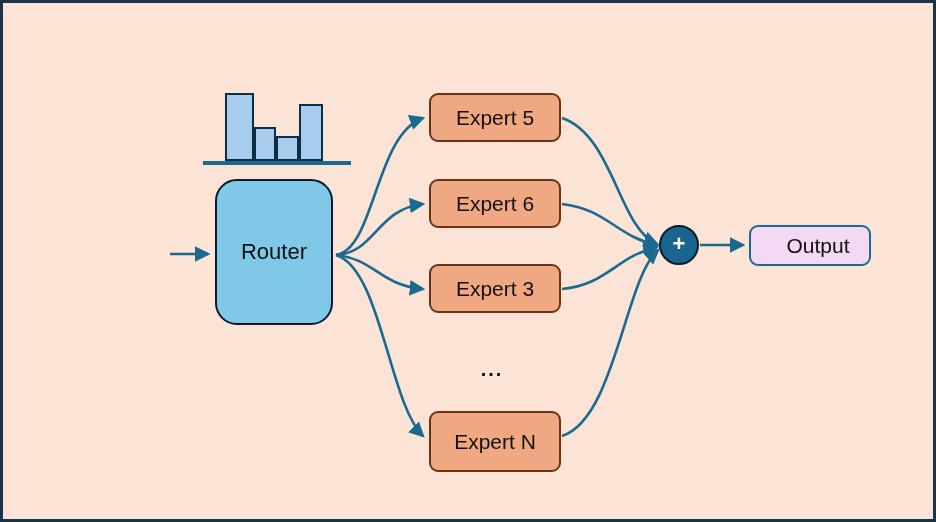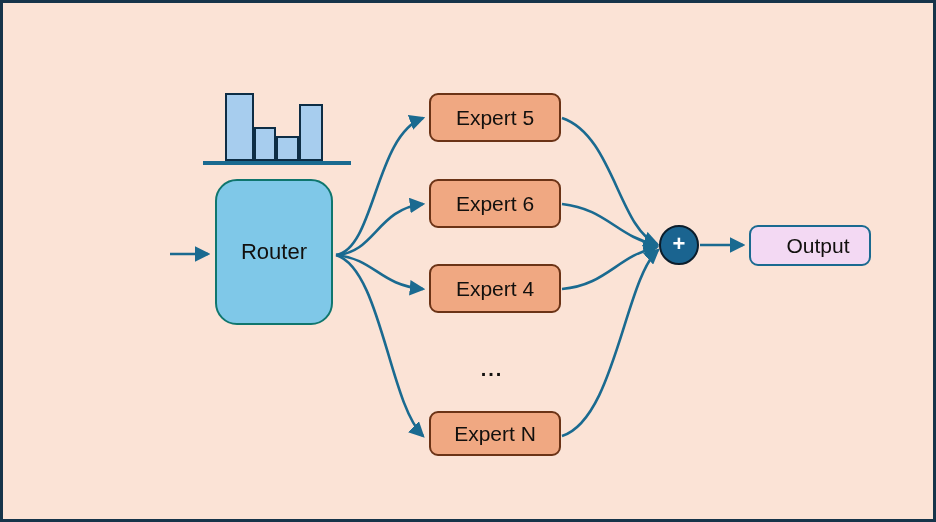"Router" .router-box { border: 2px solid #0f766e -> 2px solid #0f172a }
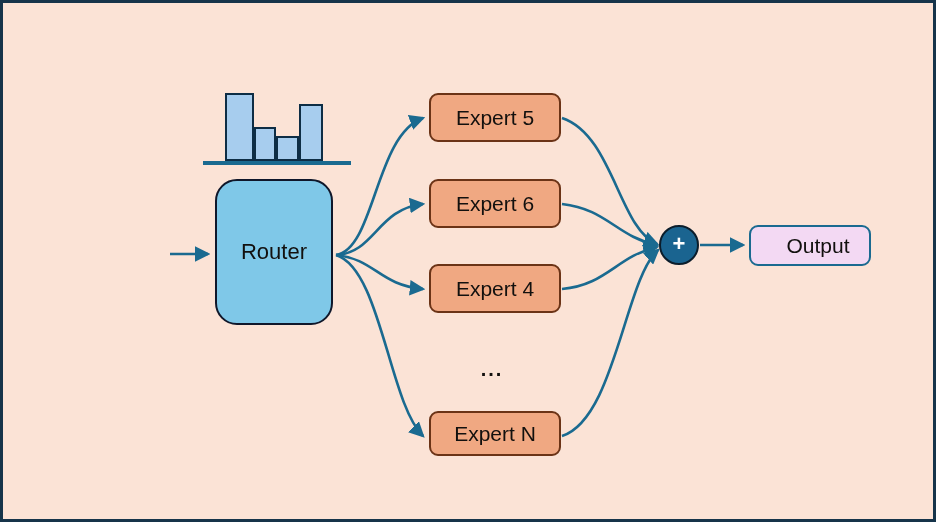"Expert 4" span { text: 4 -> 3 }
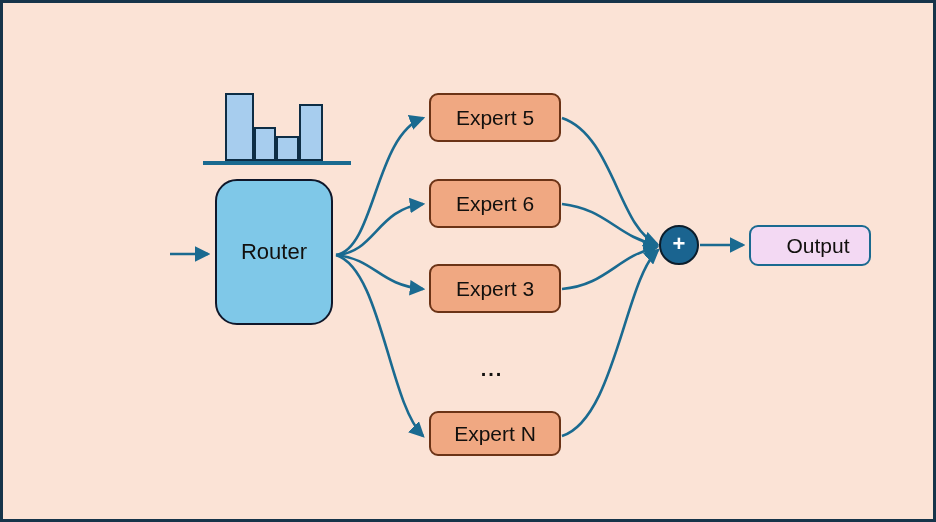"Expert N" div.node { height: 45px -> 61px }
